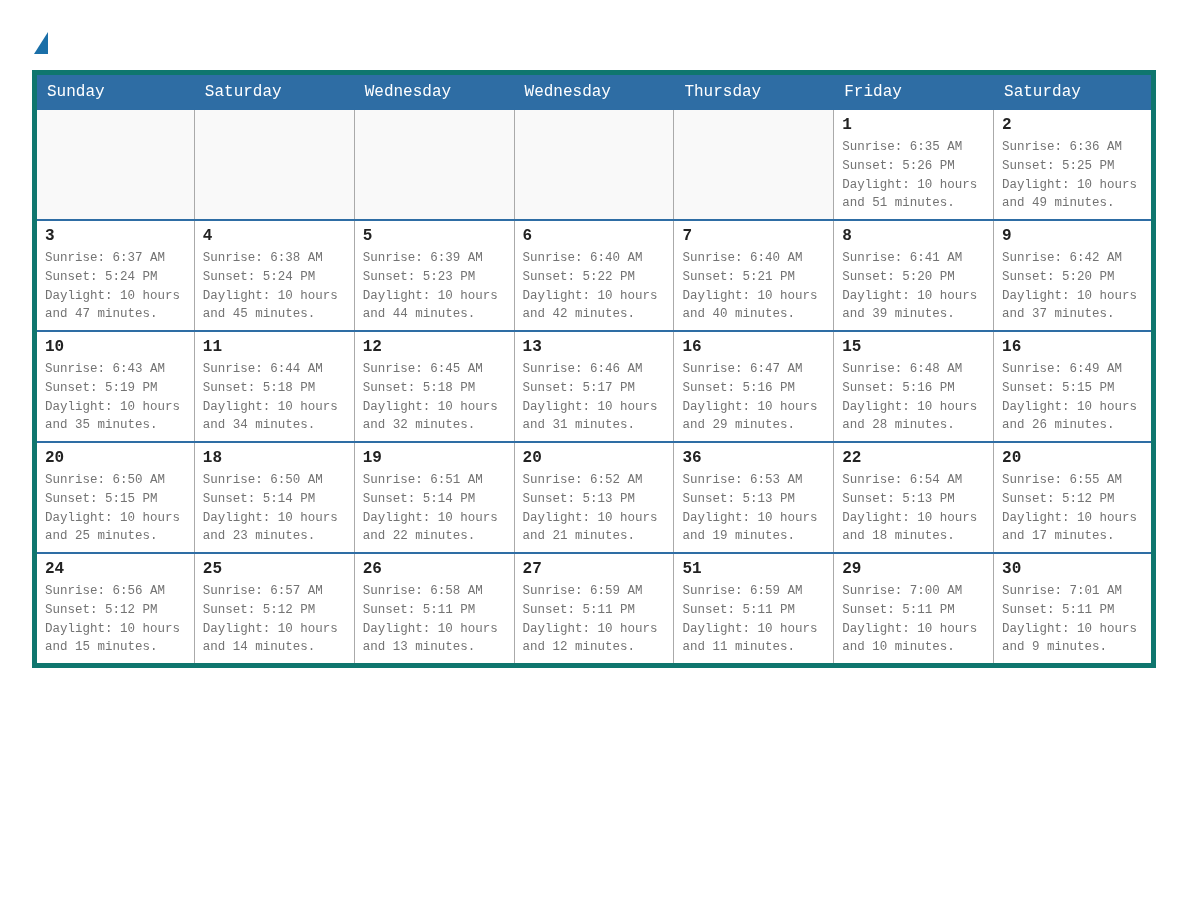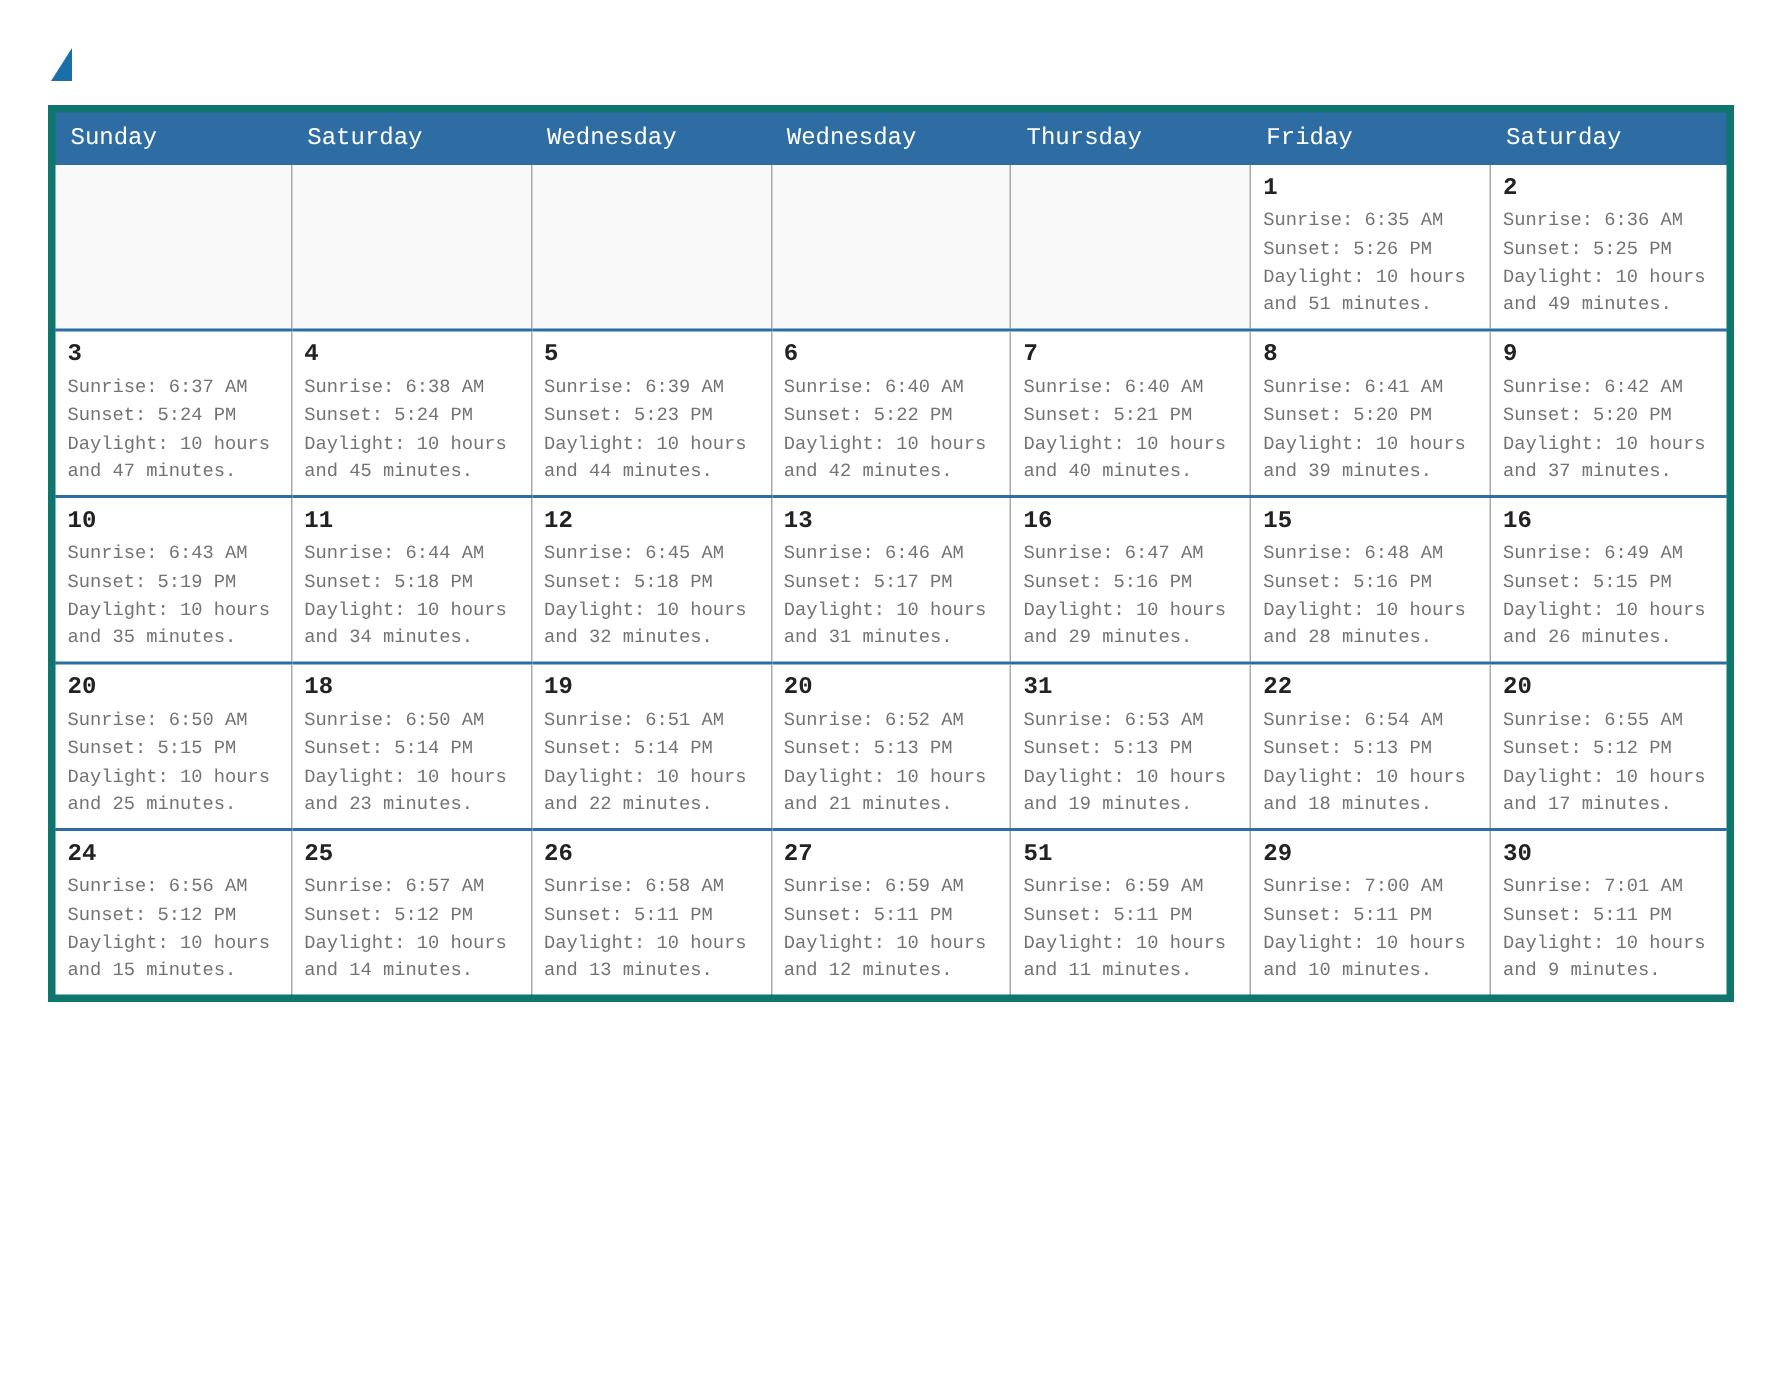"31" span.day-number { text: 31 -> 36 }
